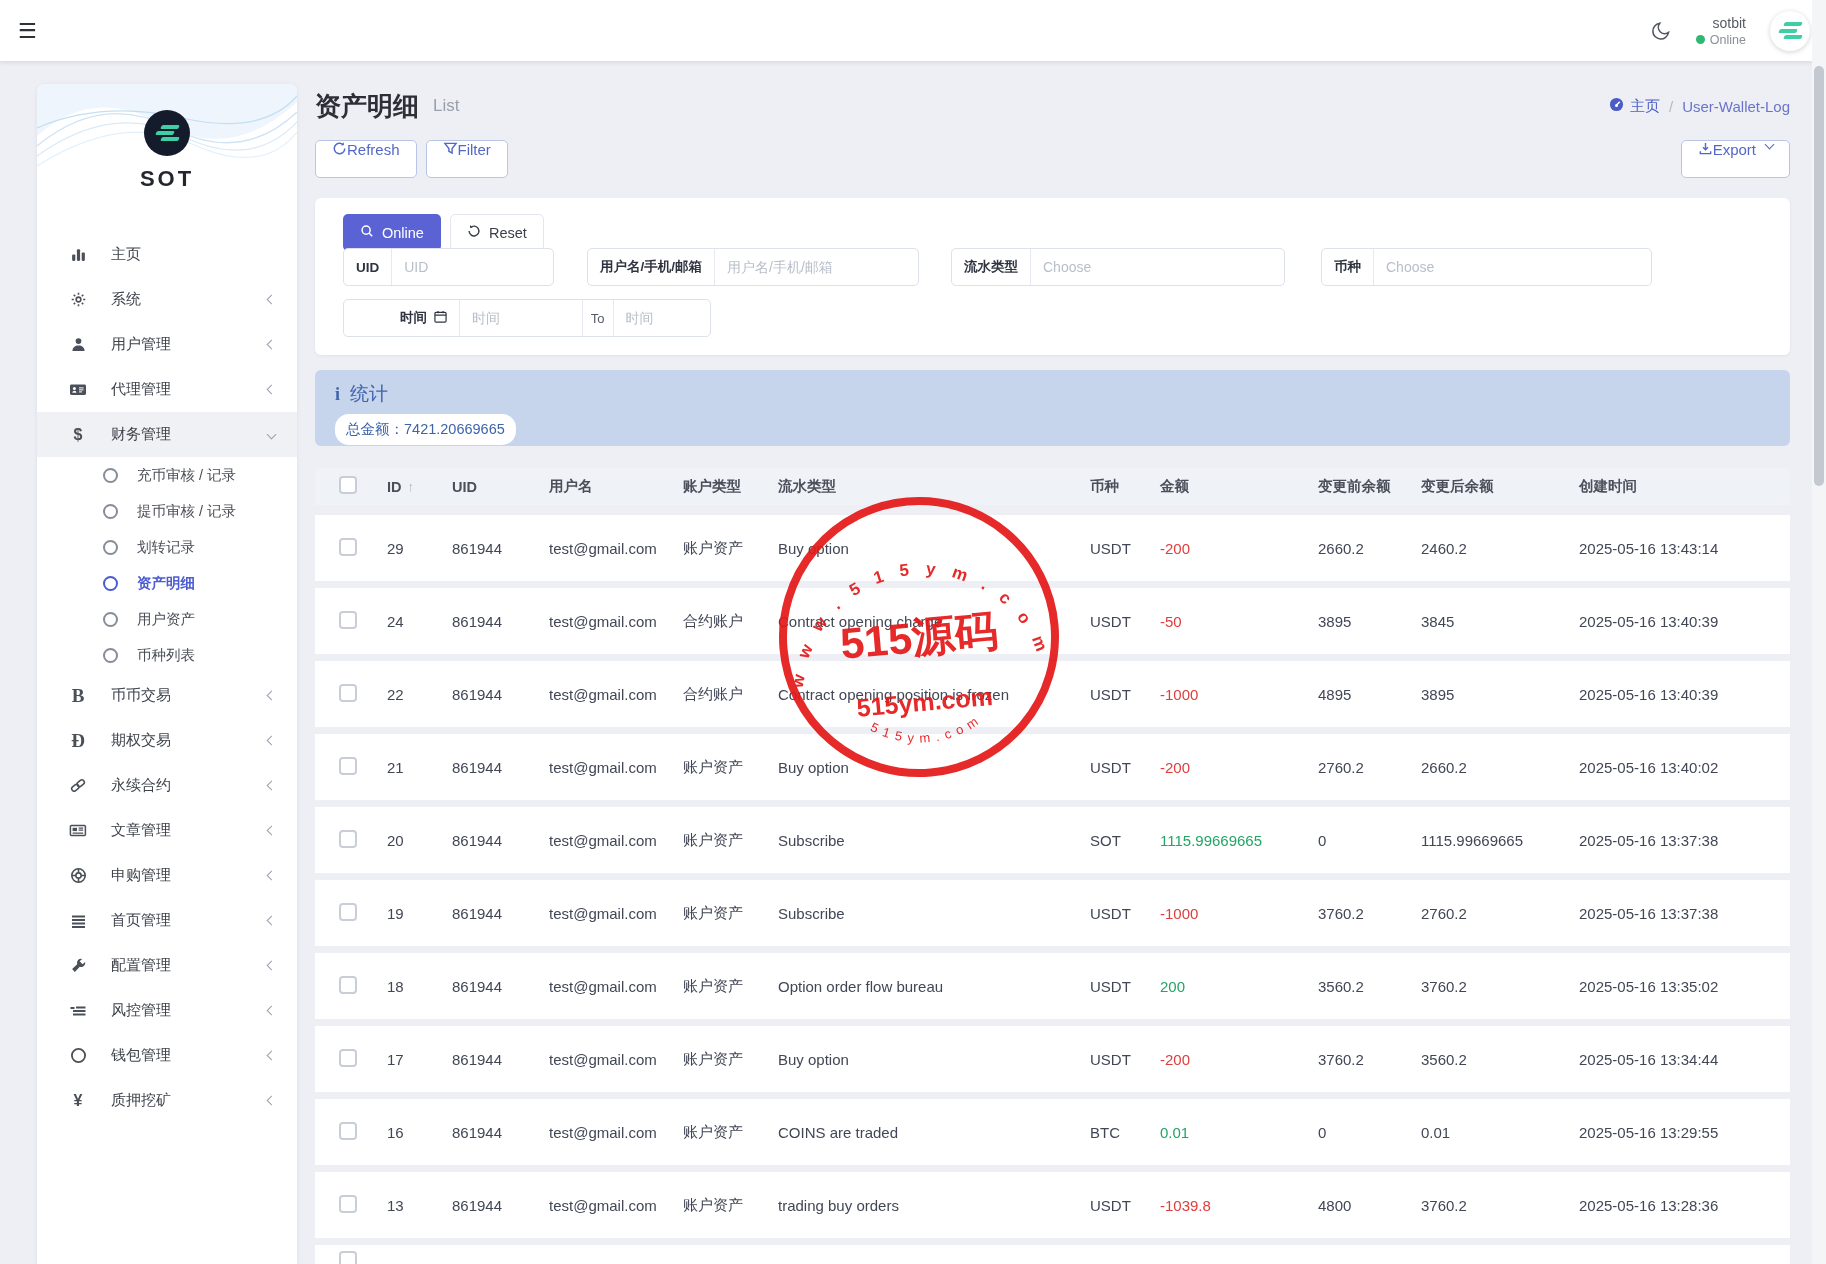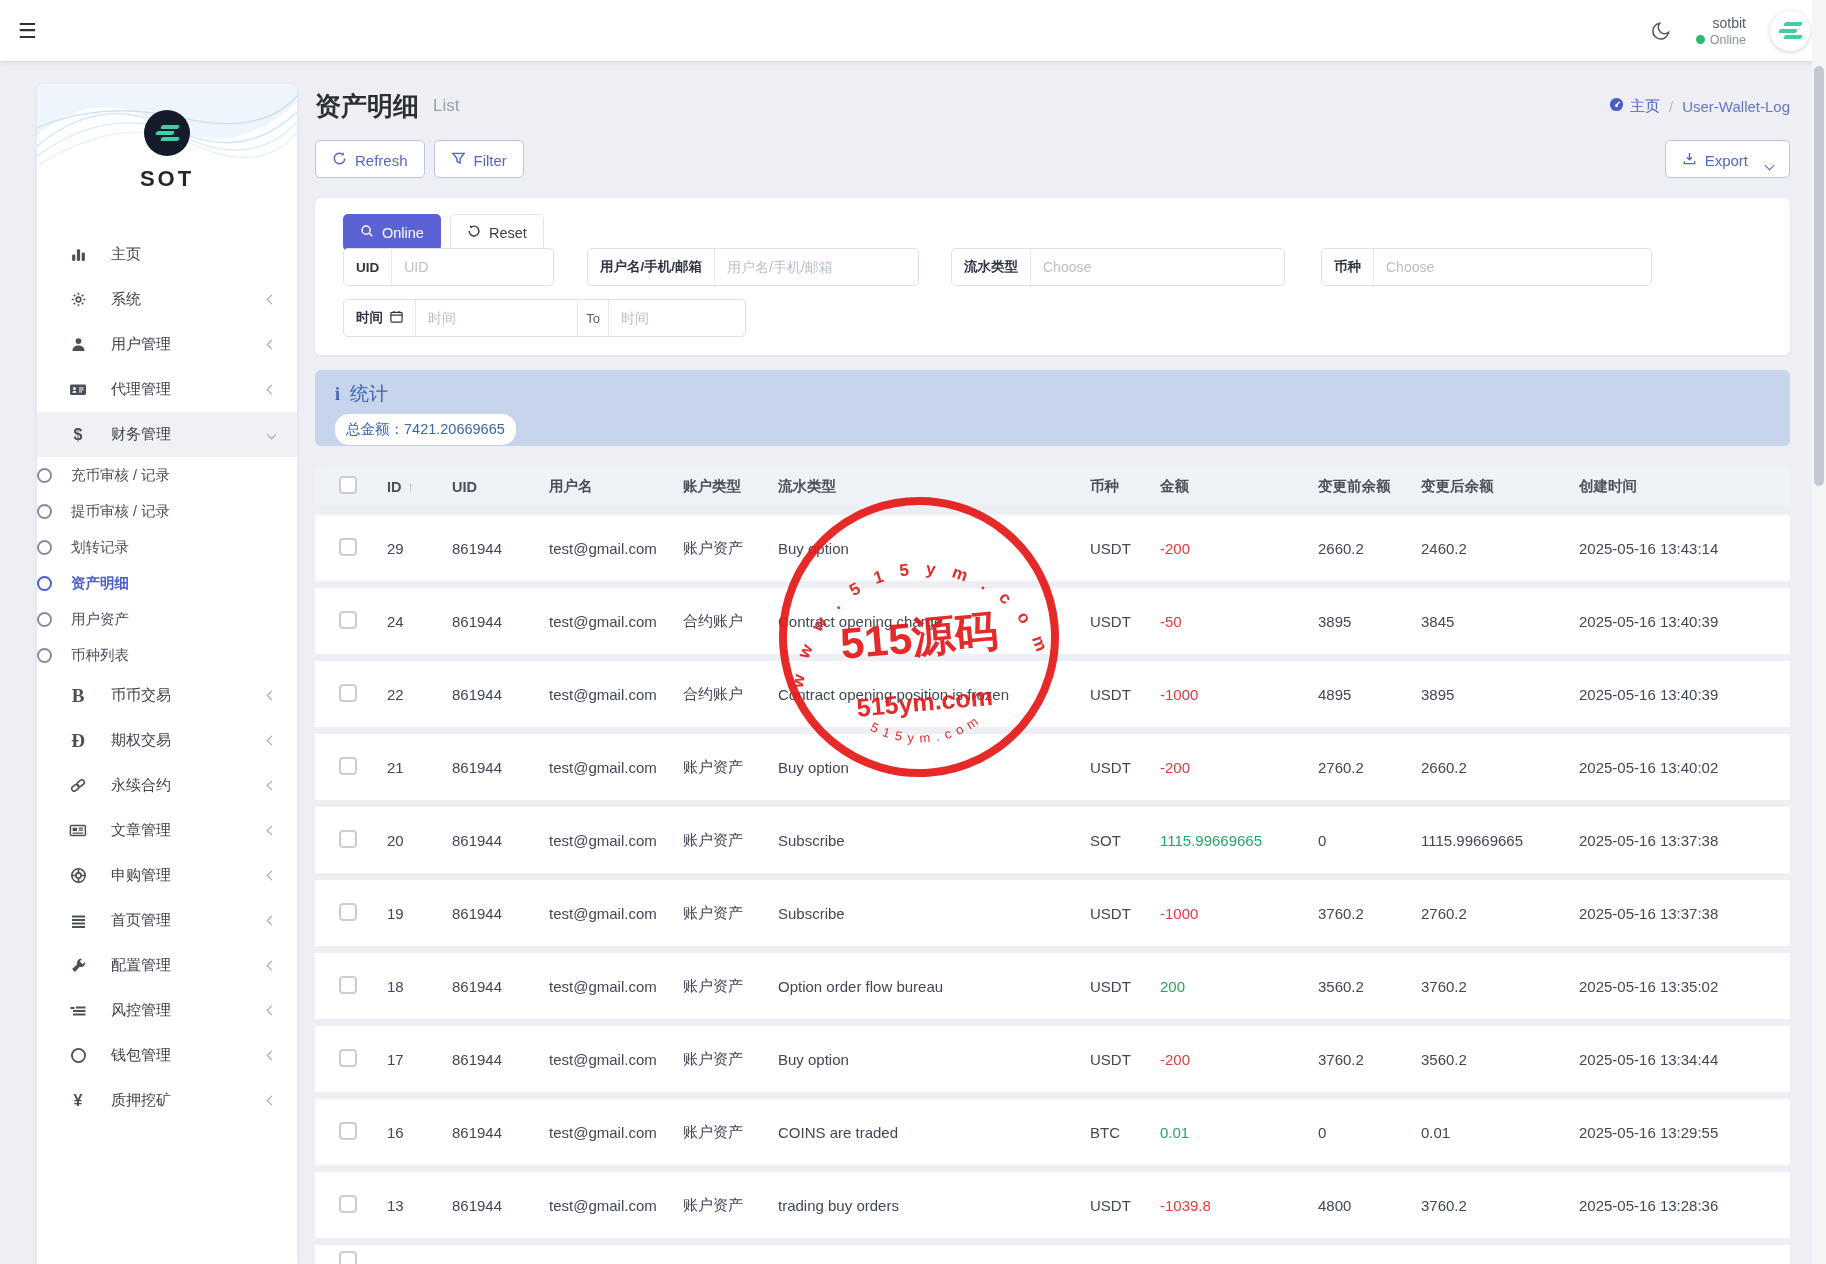"Refresh" .btn-outline { align-items: flex-end -> flex-start; gap: 8px -> 0; padding: 8px 16px -> 0 16px }
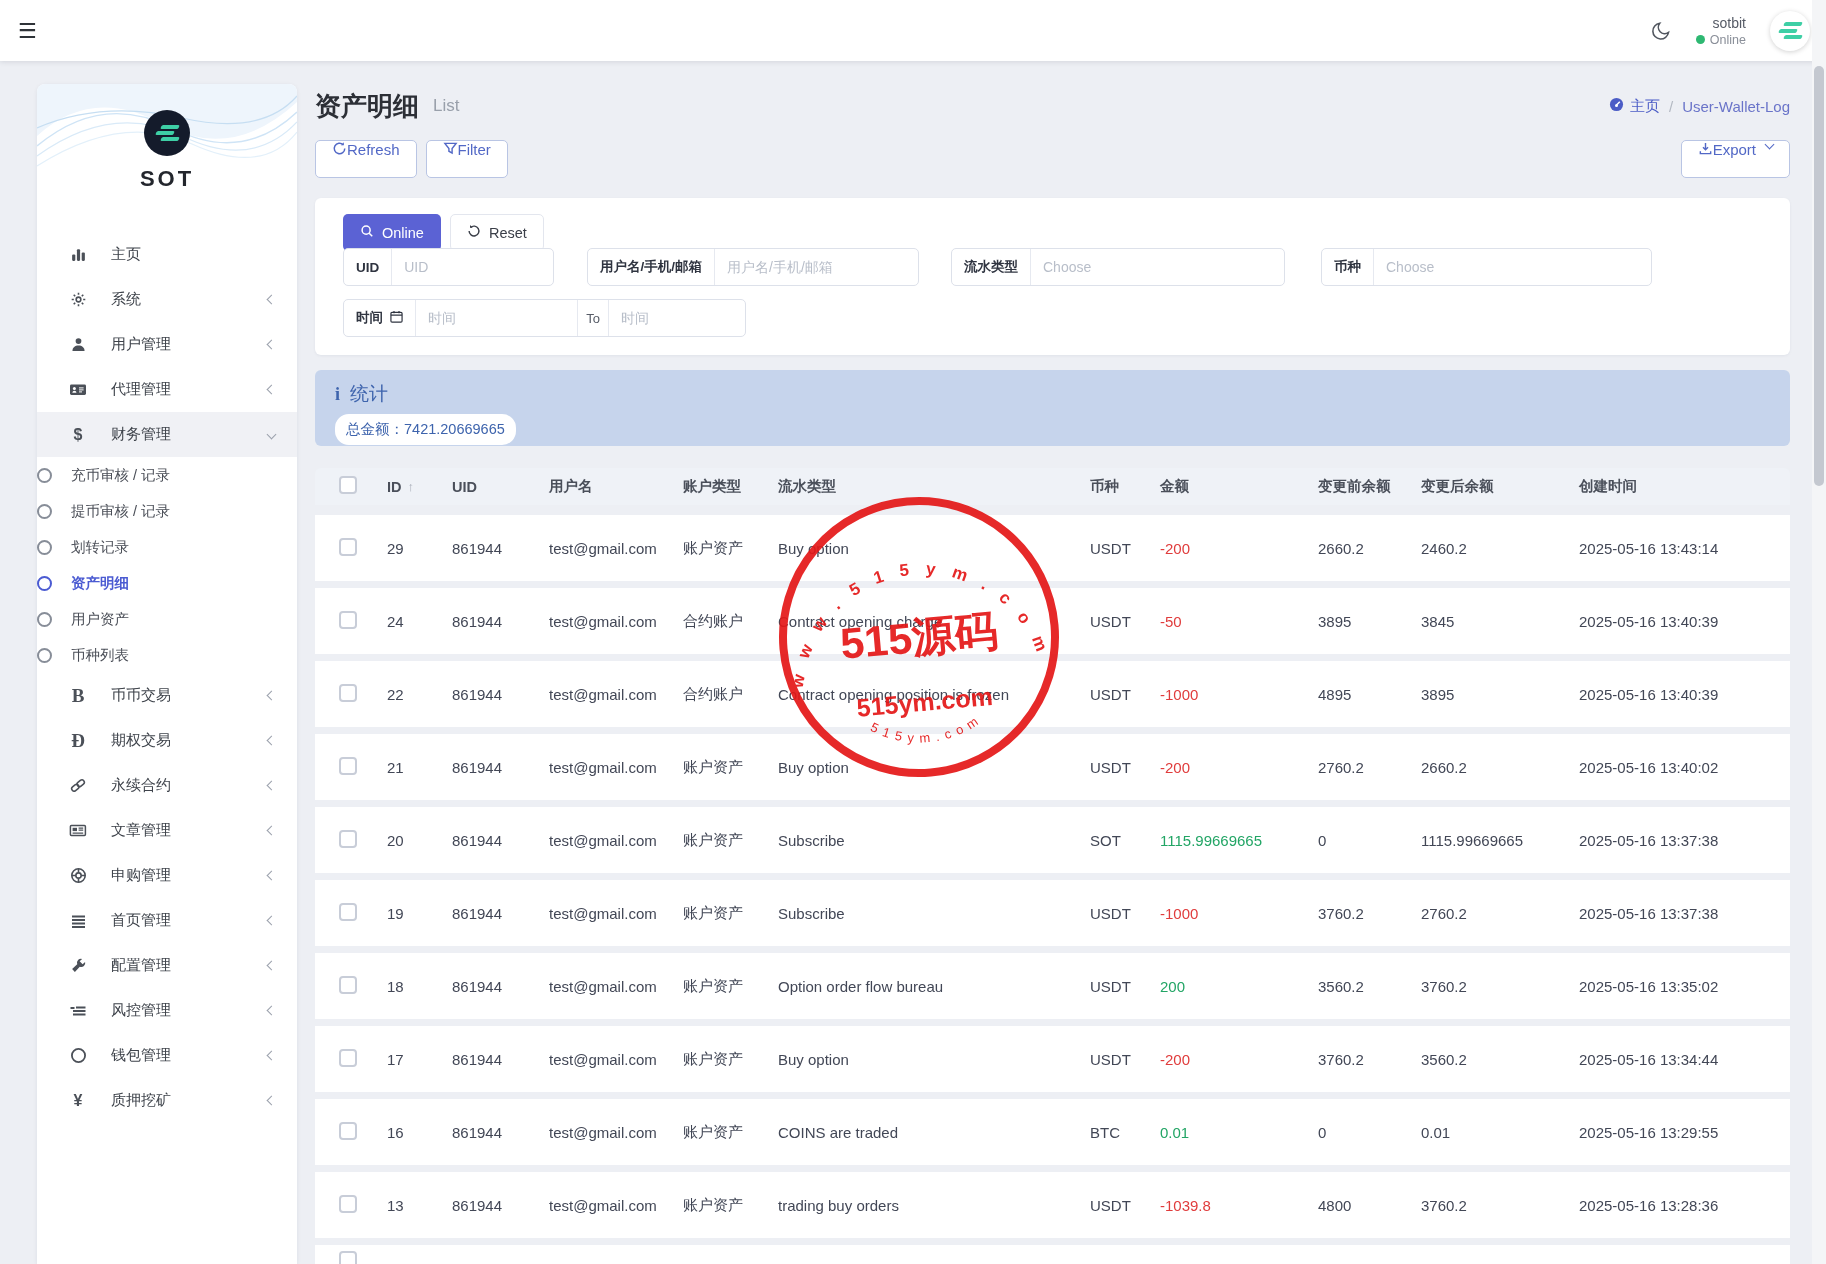"时间" div.ig { padding-left: none -> 44px; width: 403px -> 368px }
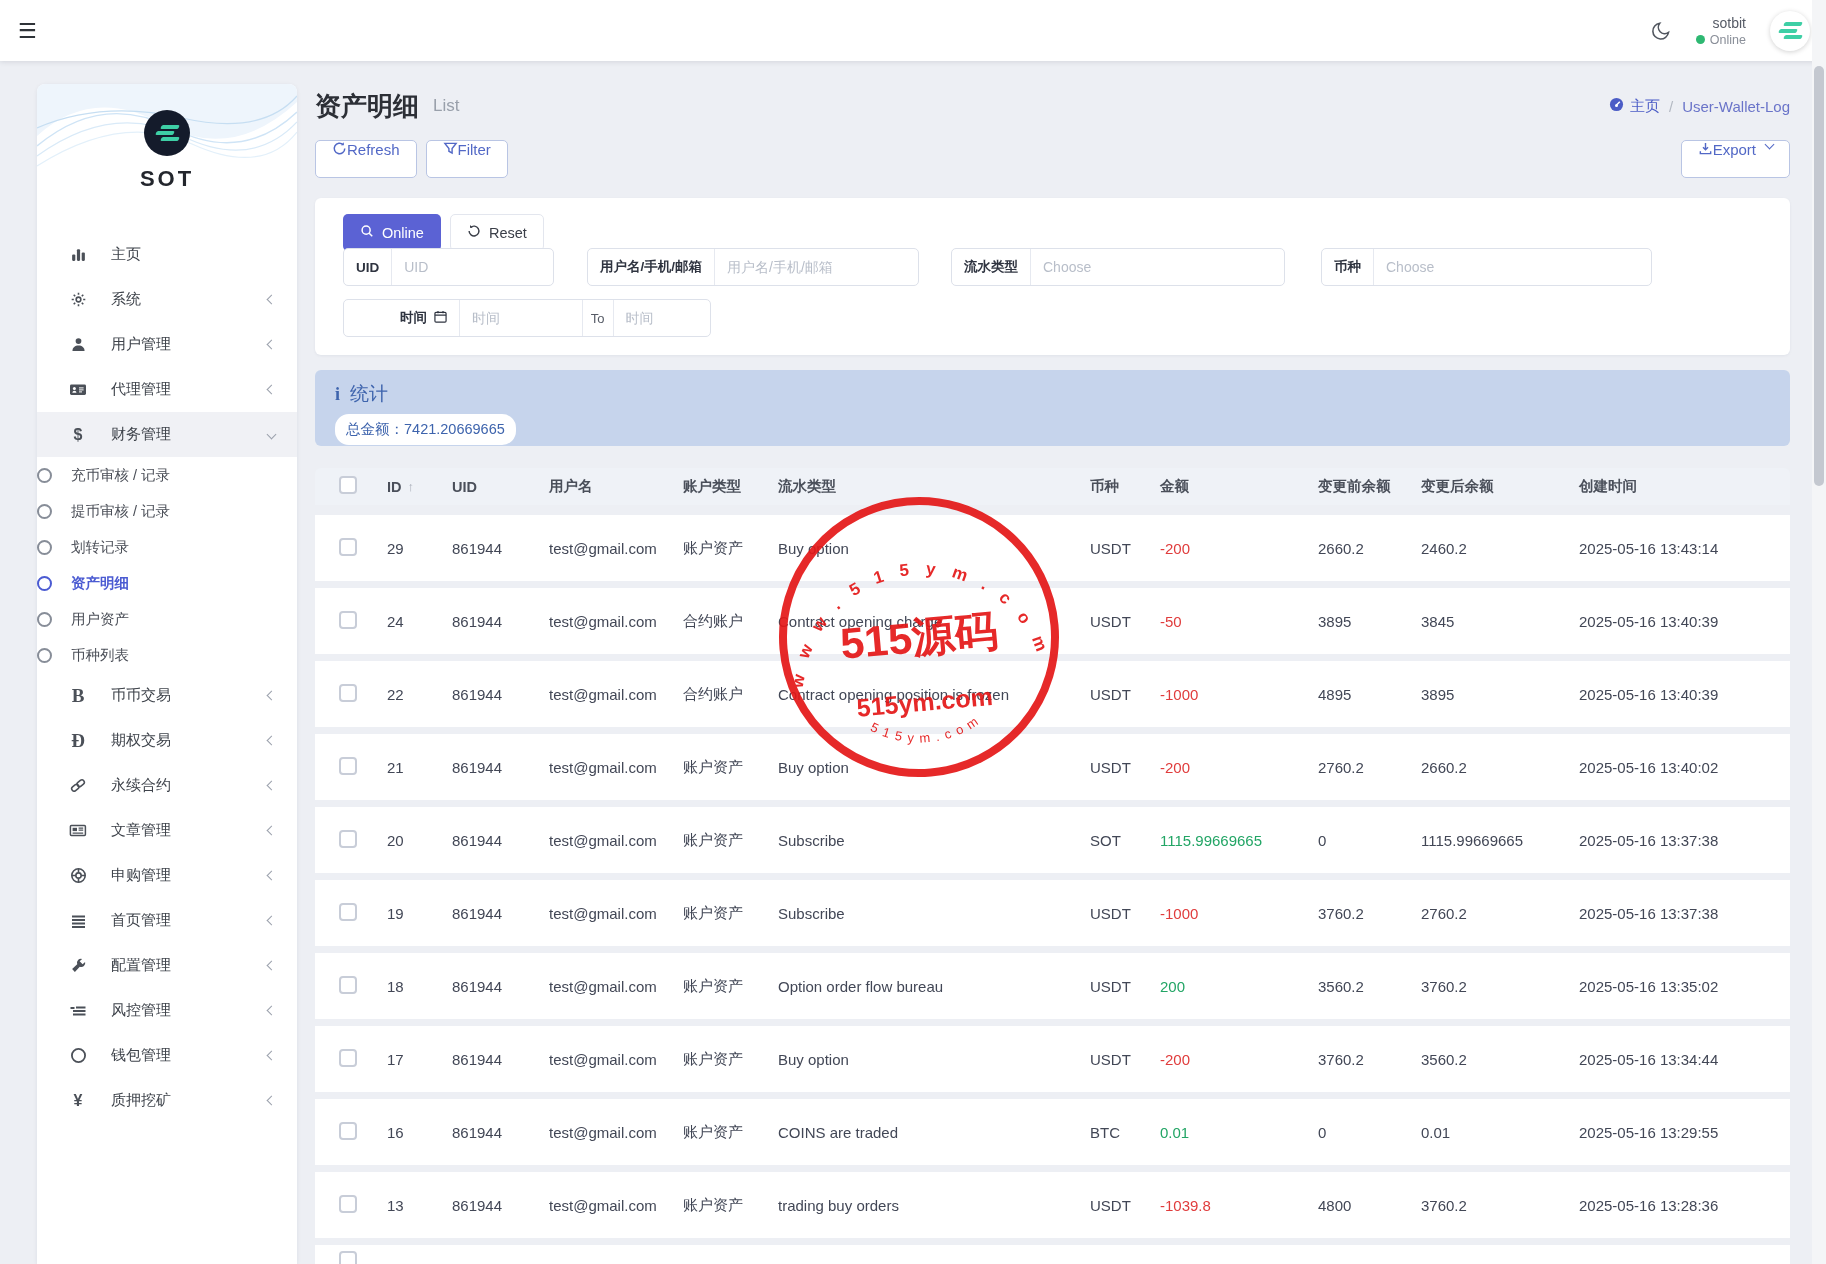"充币审核 / 记录" .sub-item { padding-left: none -> 66px }
